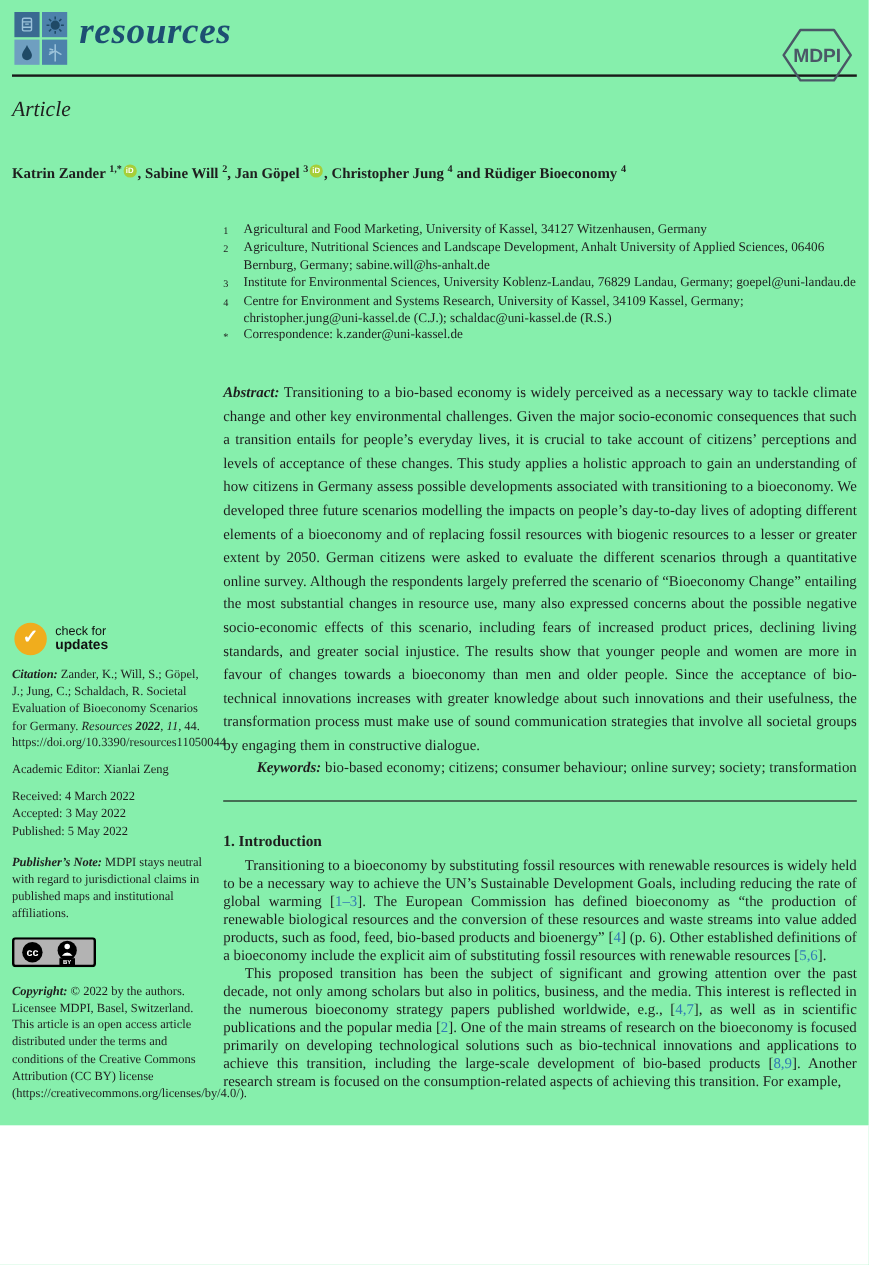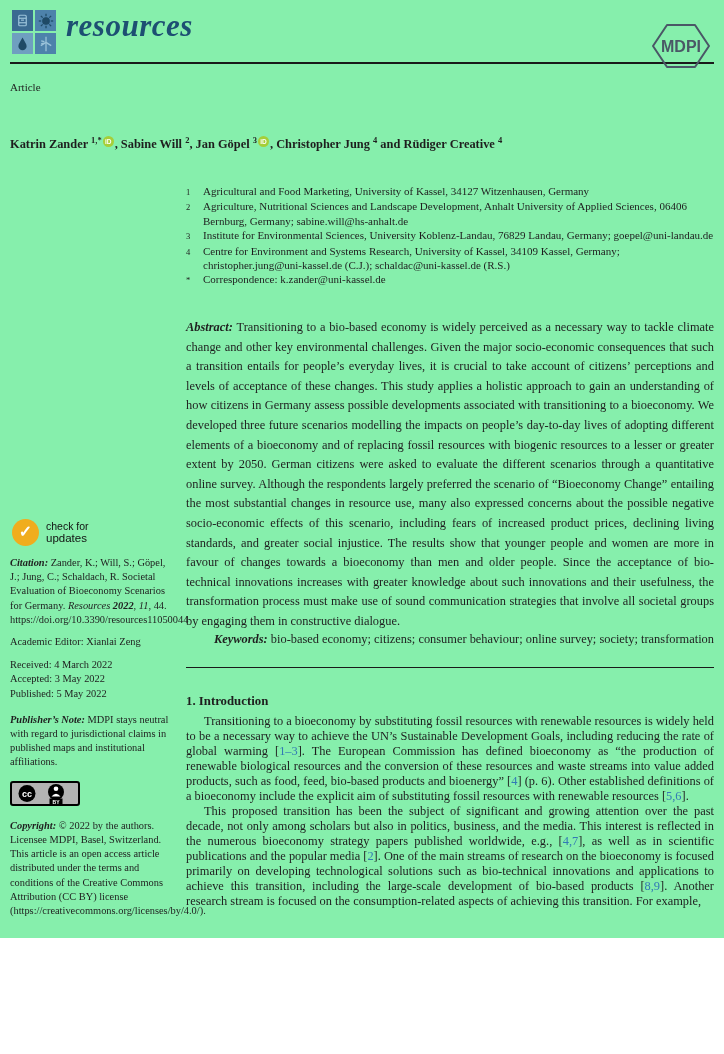"Article" .article-label { font-size: 11px -> 18px; font-style: none -> italic }
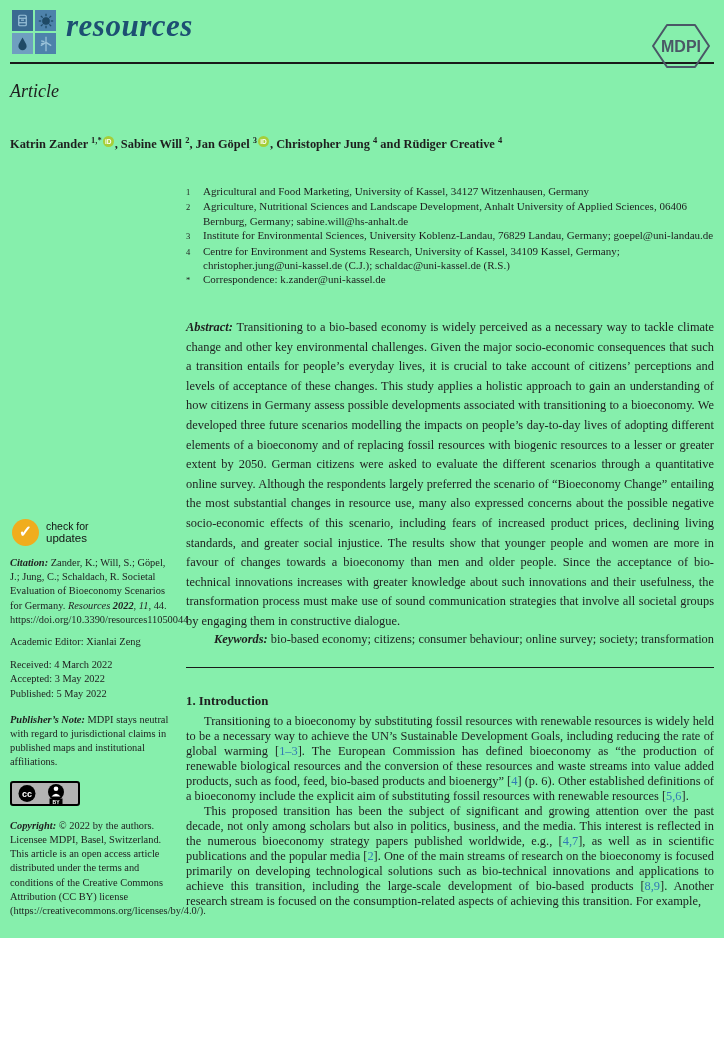"and Rüdiger Creative" span { text: Creative -> Bioeconomy }
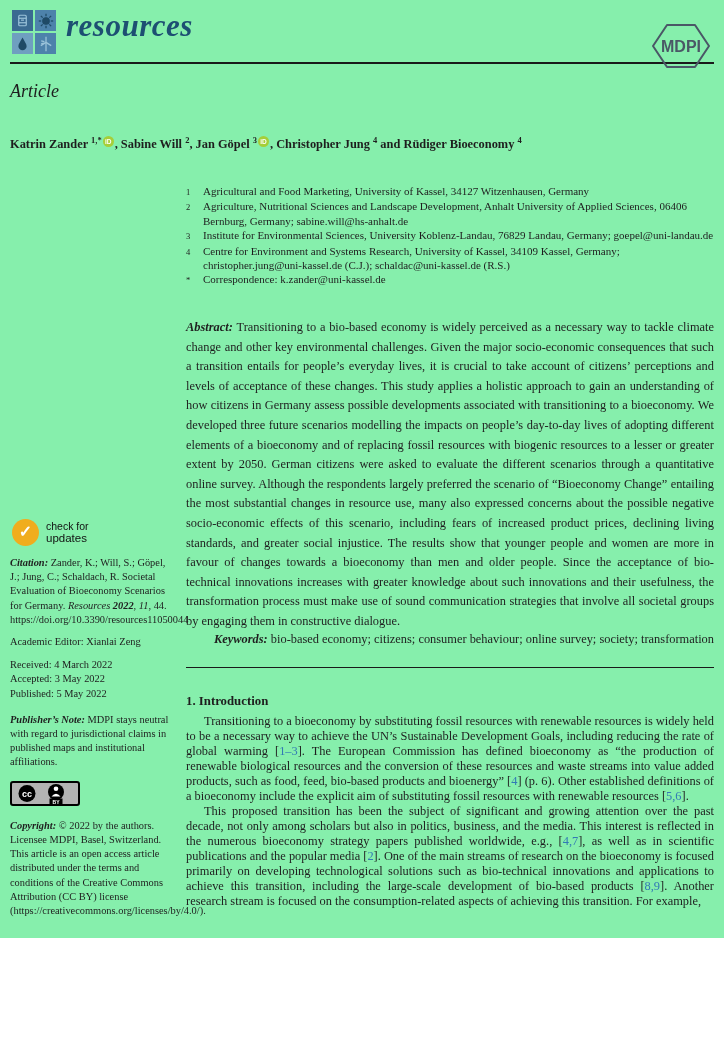"updates" .check-text .u { font-weight: normal -> bold }
